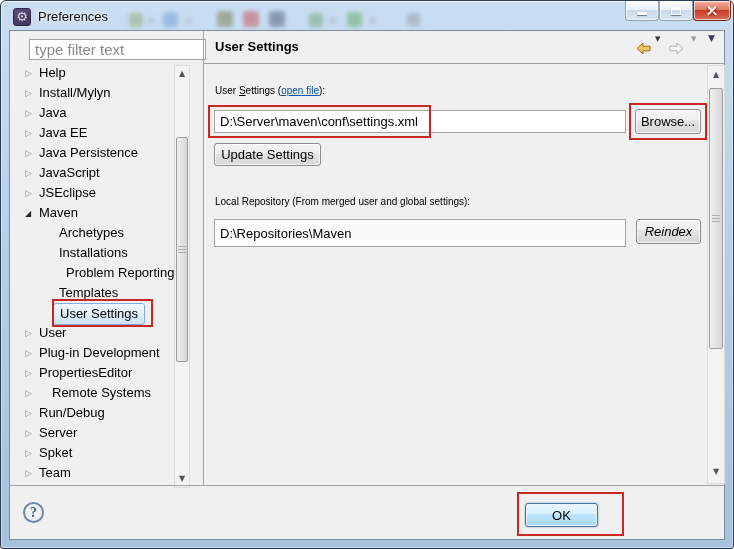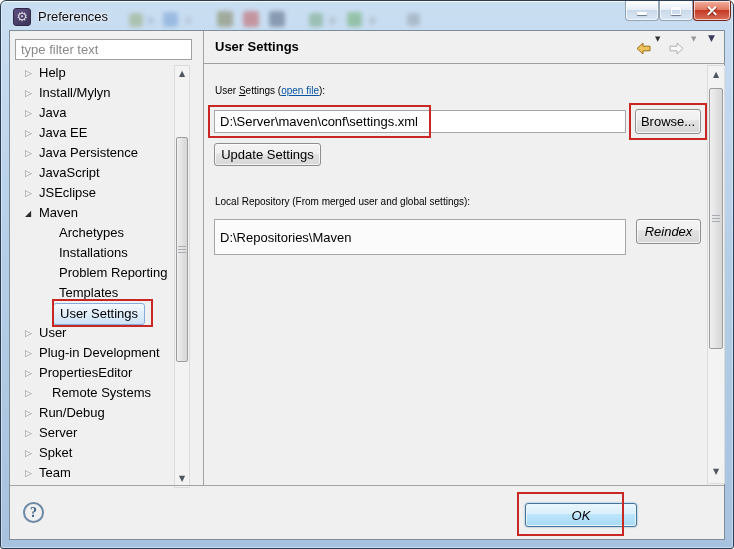"type filter text" .filter-input { font-size: 13px -> 15px; left: 5px -> 19px }
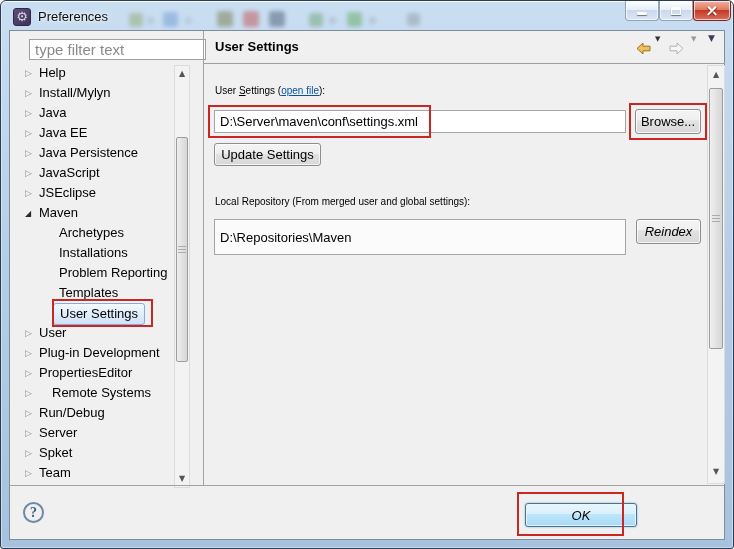"D:\Repositories\Maven" input.field { height: 36px -> 28px }
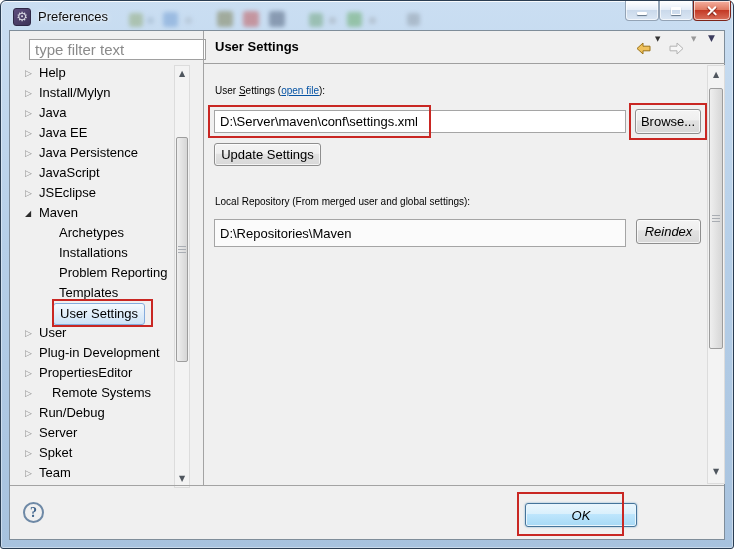"Problem Reporting" span.tl { left: 49px -> 56px }
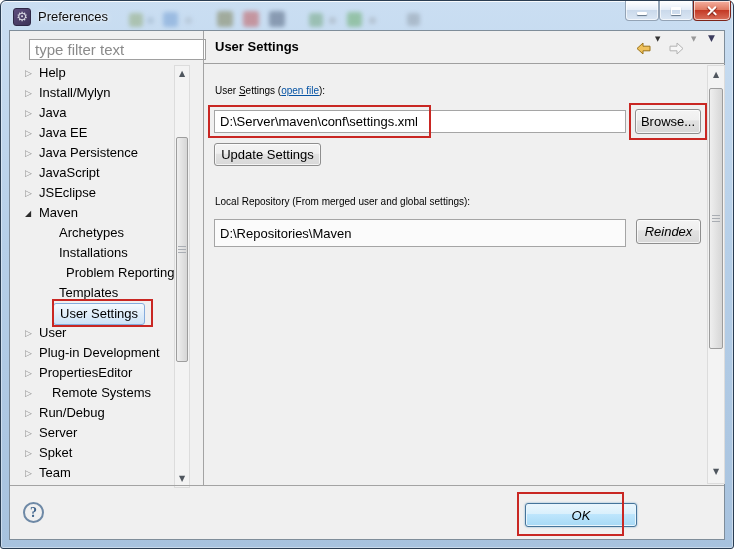"OK" button.btn { font-style: italic -> none; width: 112px -> 73px }
